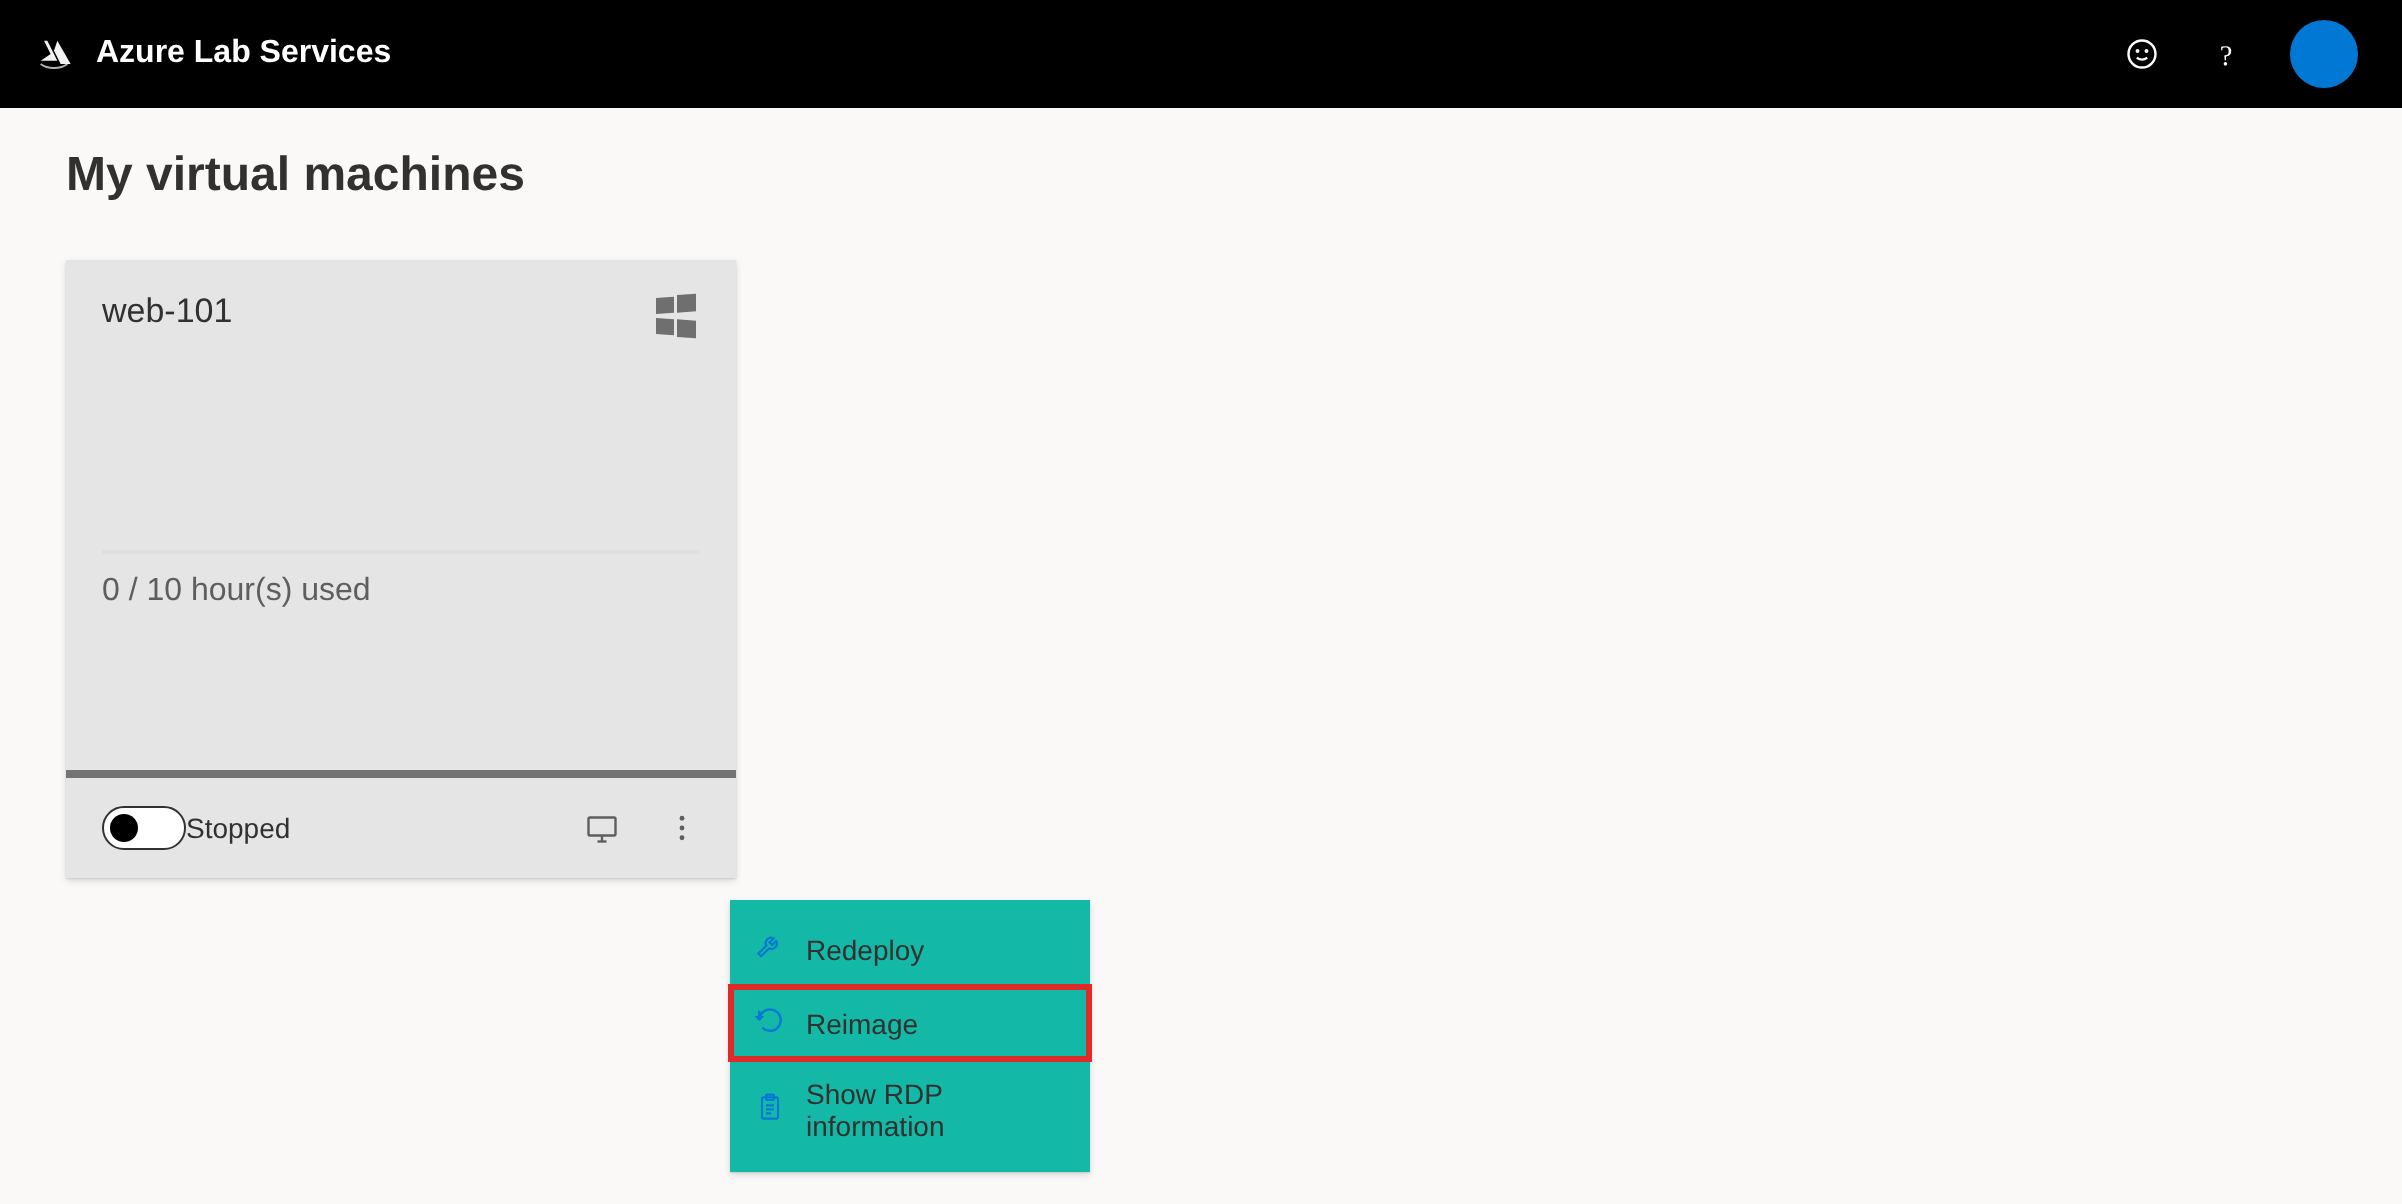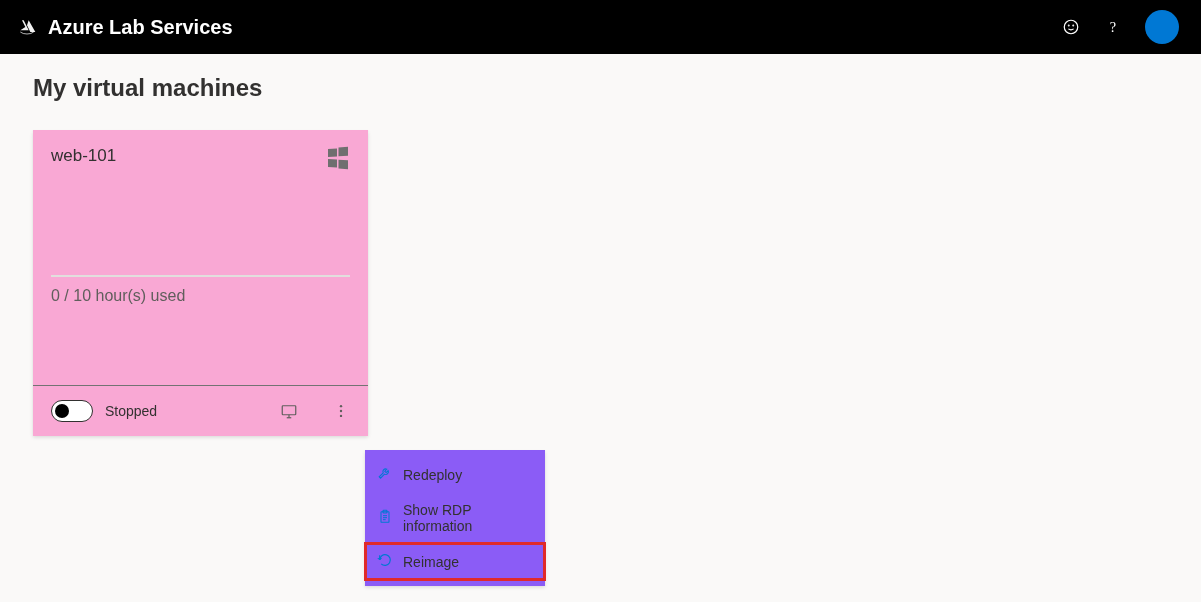"Azure Lab Services" .app-name { font-size: 20px -> 16px }
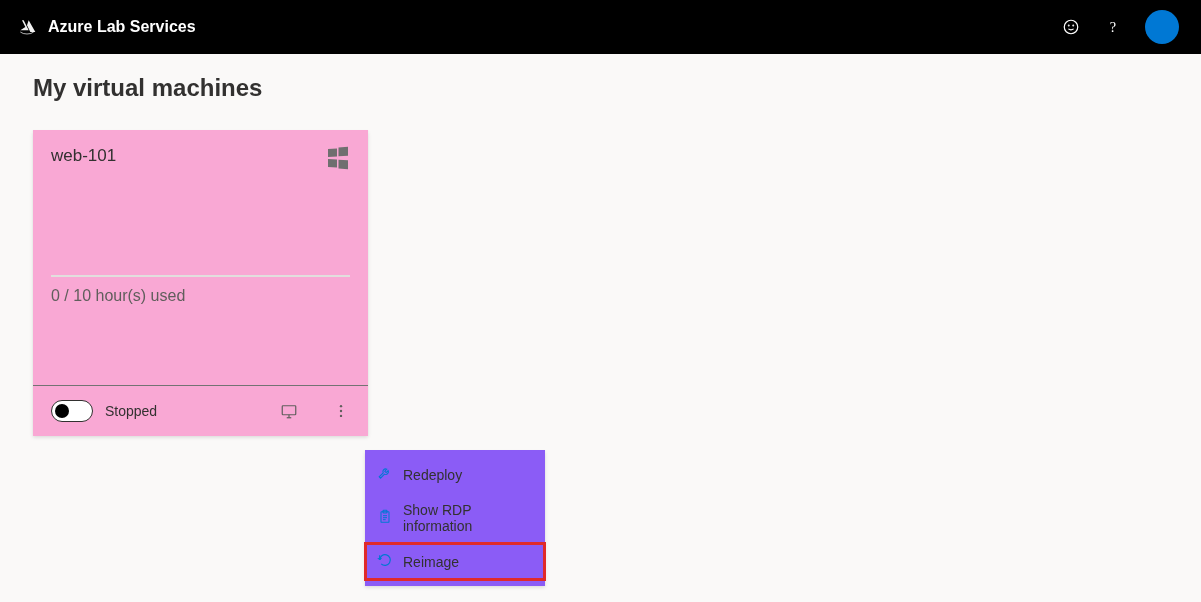"web-101" .vm-card { background: #f9a8d4 -> #e5e5e5 }
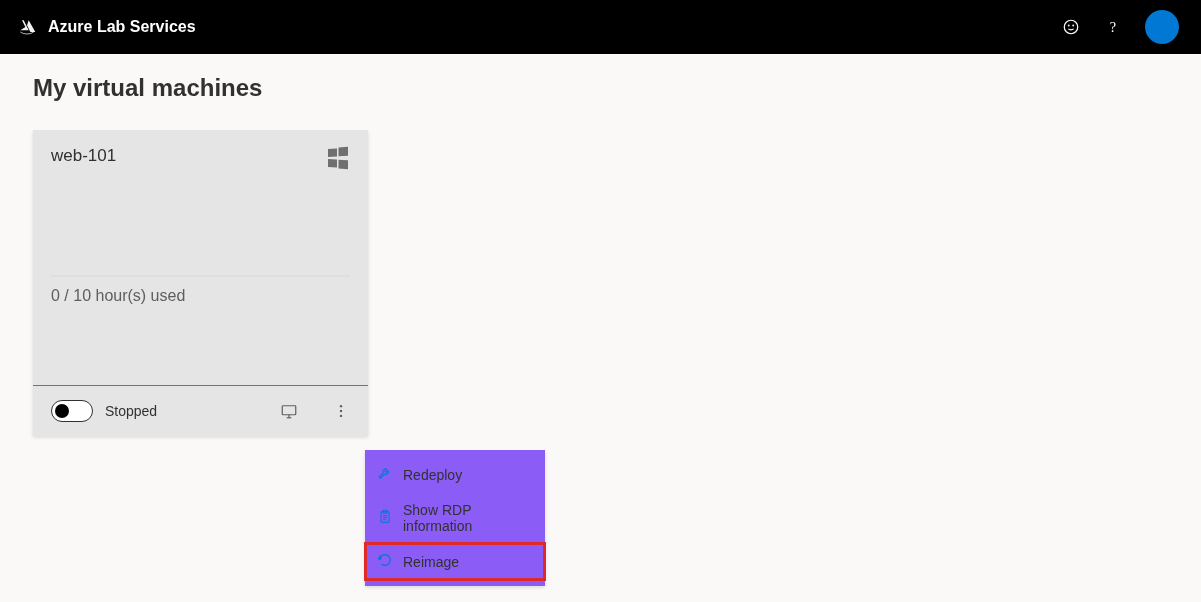"Stopped" .vm-footer { border-top: 1px solid #737373 -> 4px solid #737373; gap: 12px -> none }
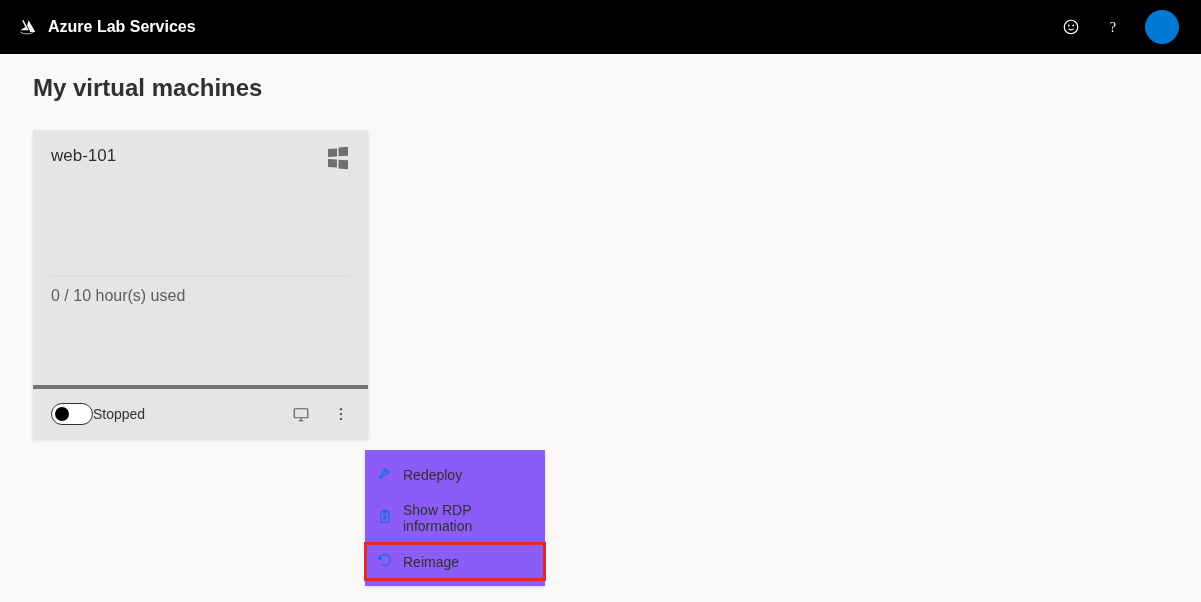"Redeploy" .context-menu { background: #8b5cf6 -> #14b8a6 }
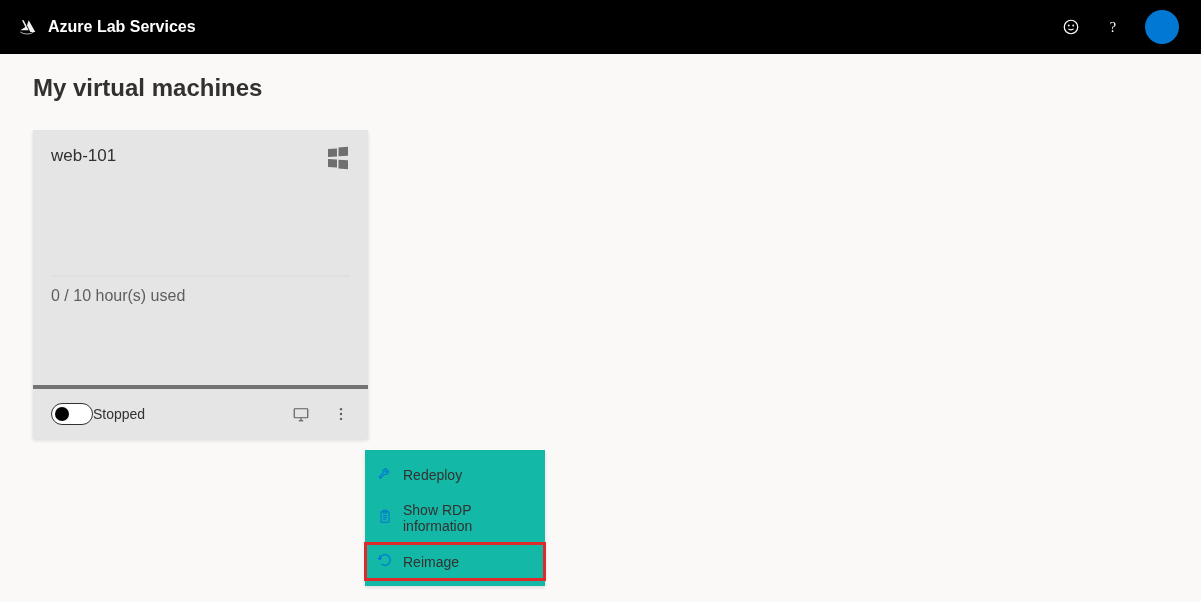"Show RDP information" div.menu-item { order: before "Reimage" -> after "Reimage" }
